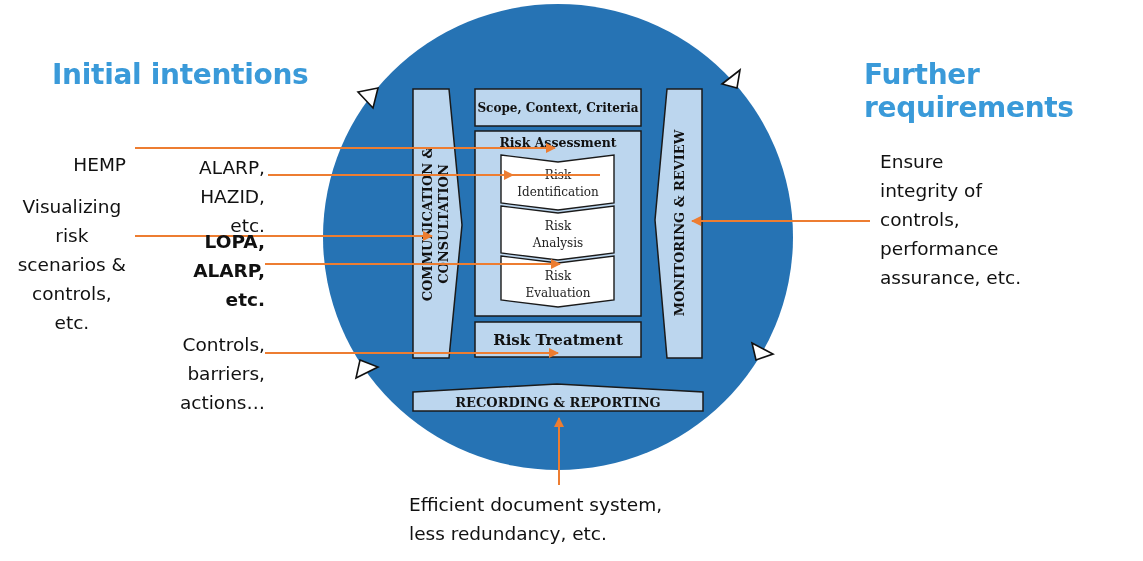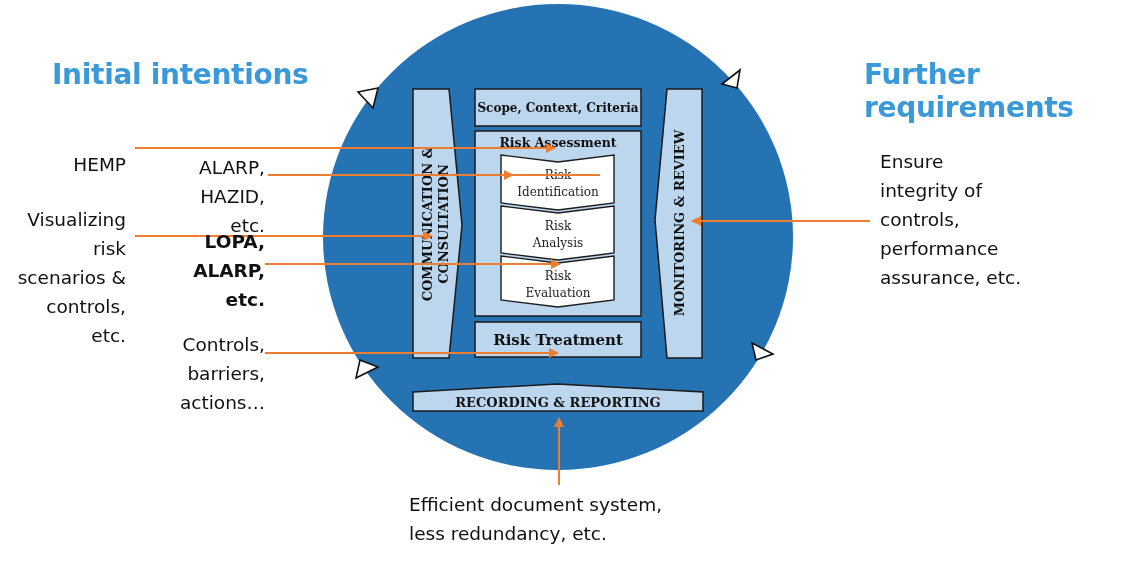"Visualizing" div.note { text-align: none -> center; top: 205px -> 192px }
